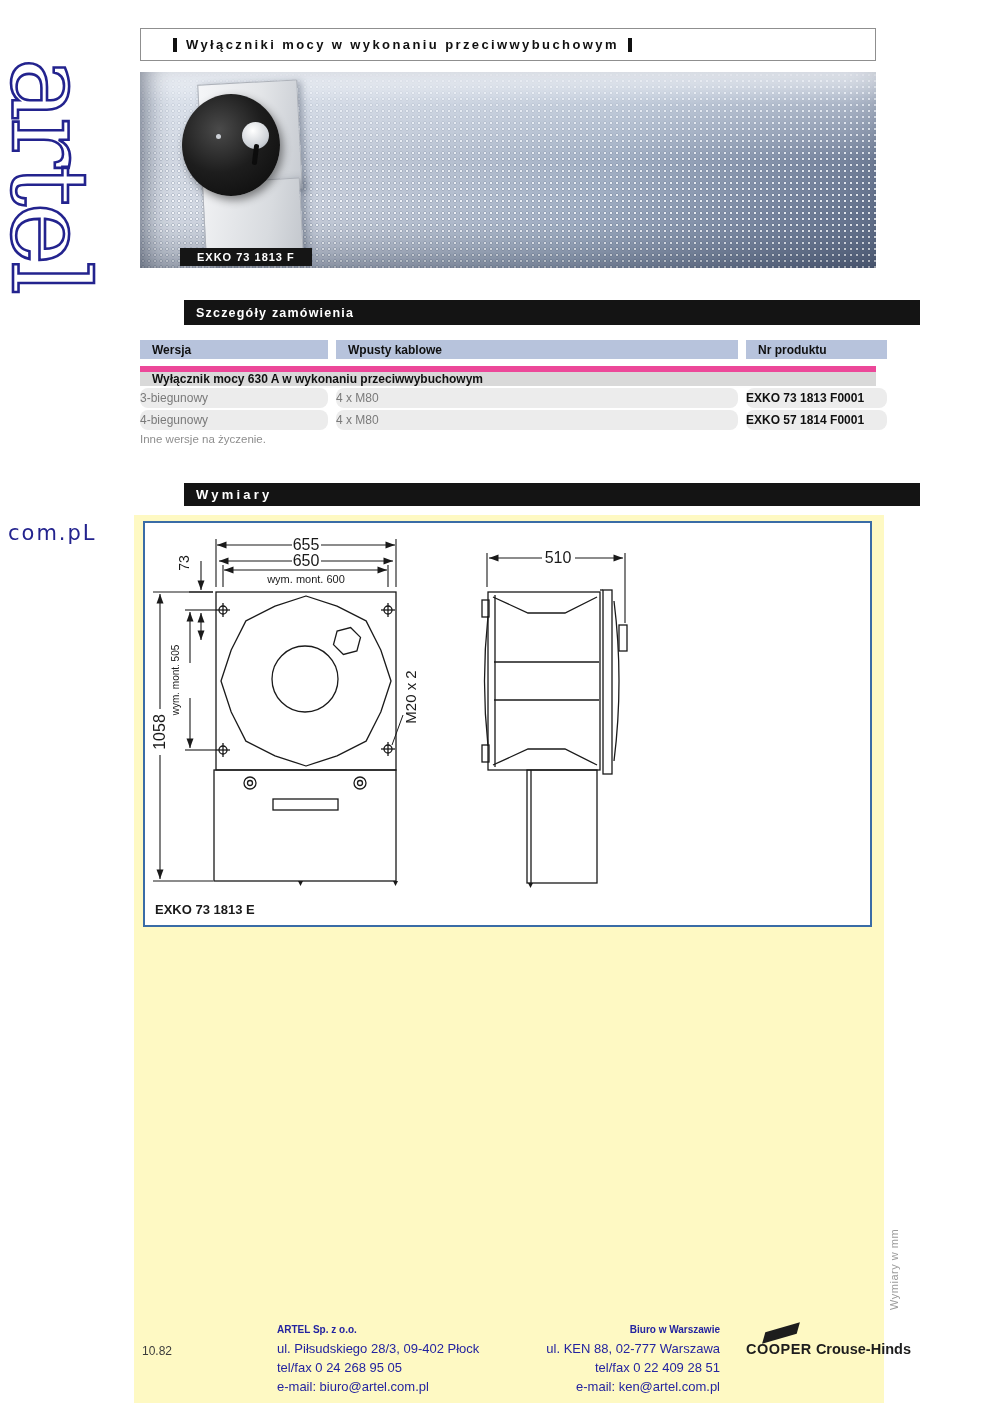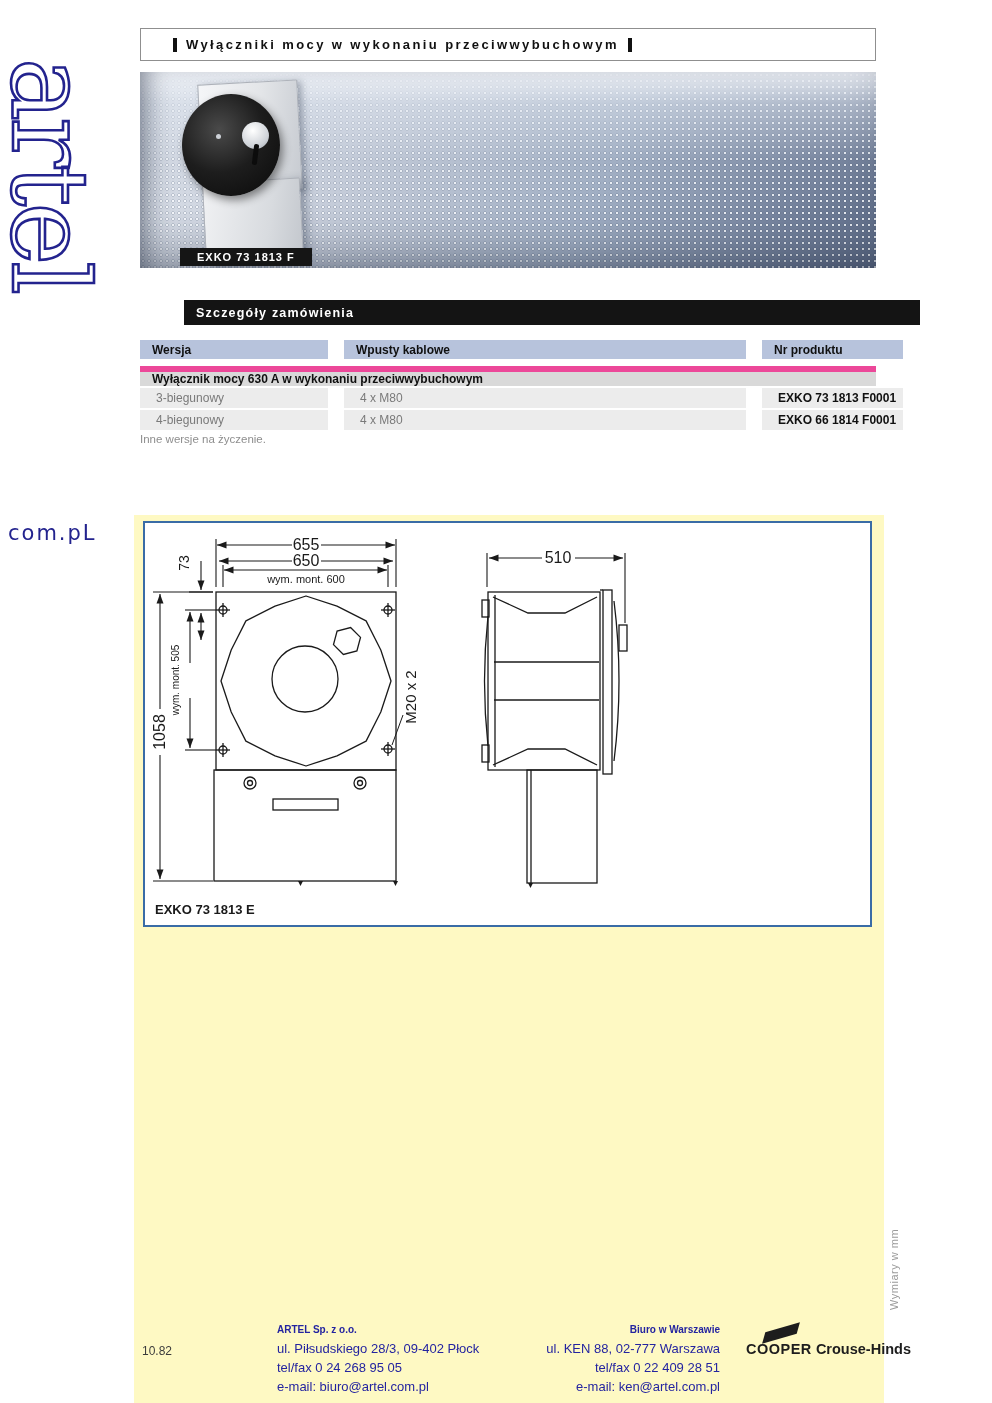"Wersja" .t-head, .t-row { column-gap: 16px -> 8px }
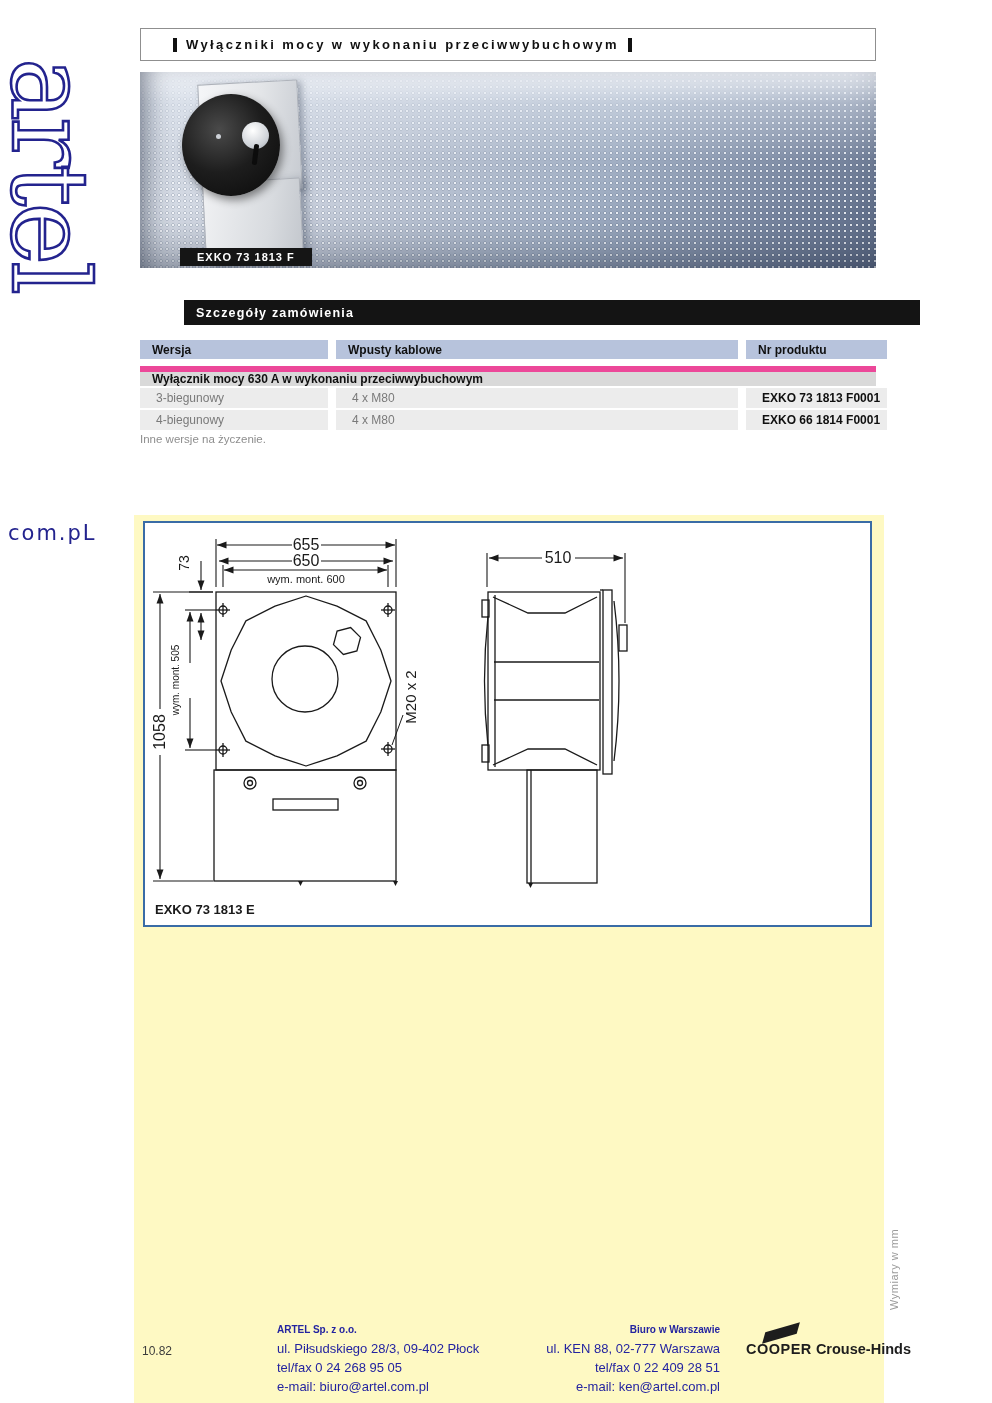"3-biegunowy" .t-row > div { border-radius: none -> 8px; padding-left: 16px -> 0 }
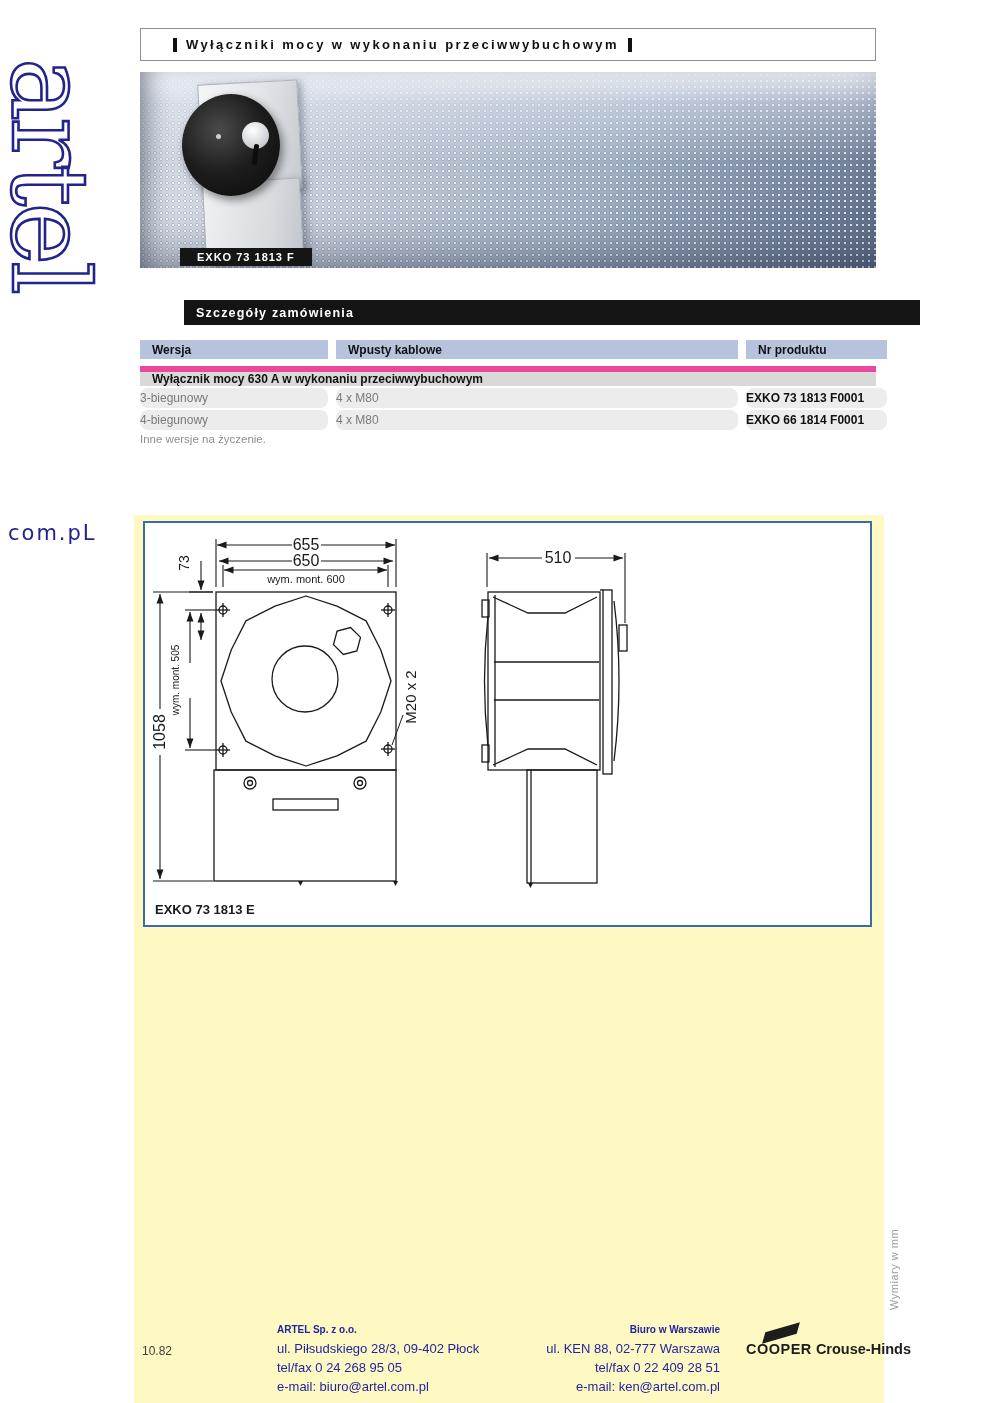"EXKO 66 1814 F0001" div.cell-product { text: 66 -> 57 }
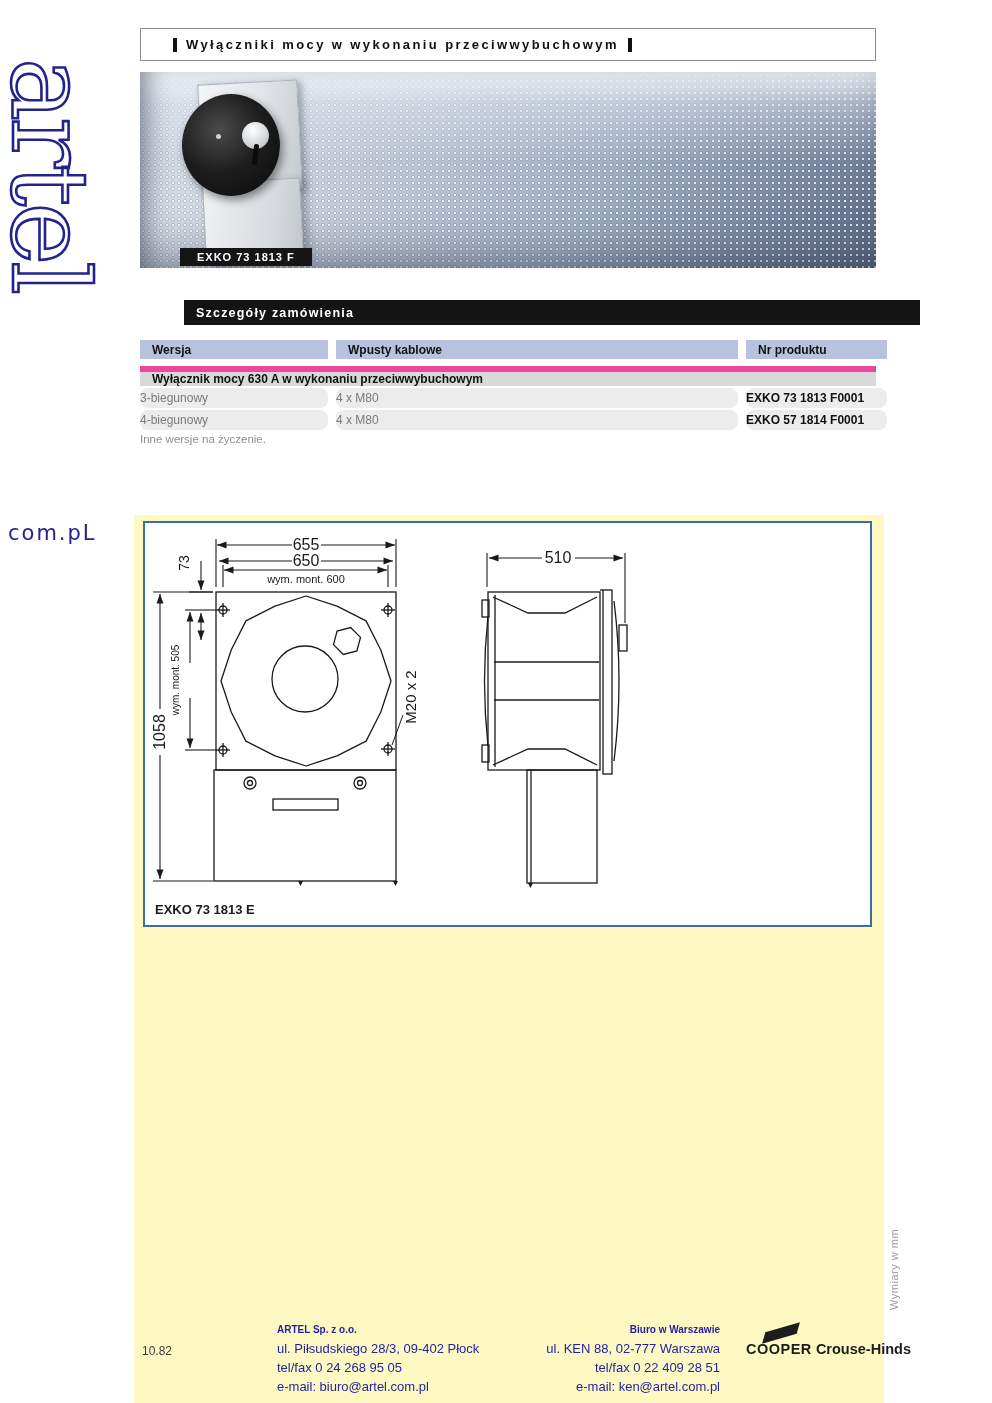"Wymiary" div.sec-bar { html: none -> <div>Wymiary</div> }
